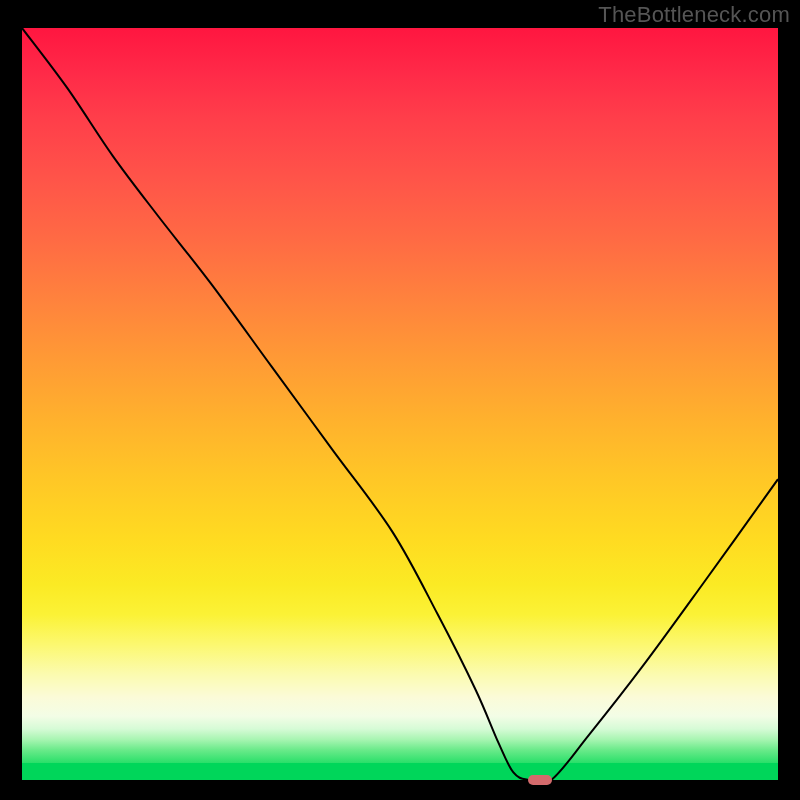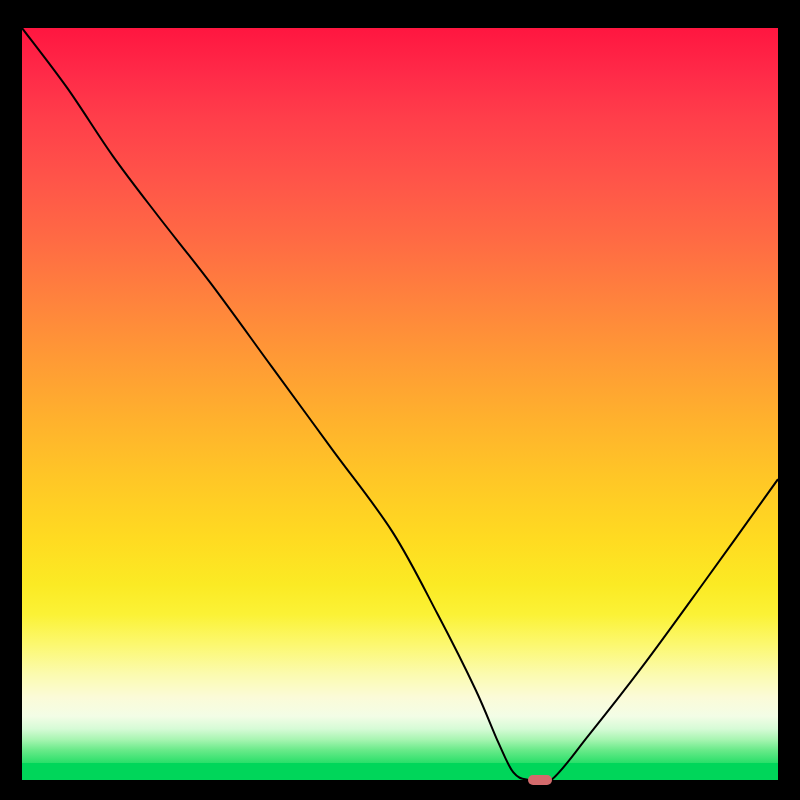"TheBottleneck.com" div.watermark { html: none -> <div>TheBottleneck.com</div> }
